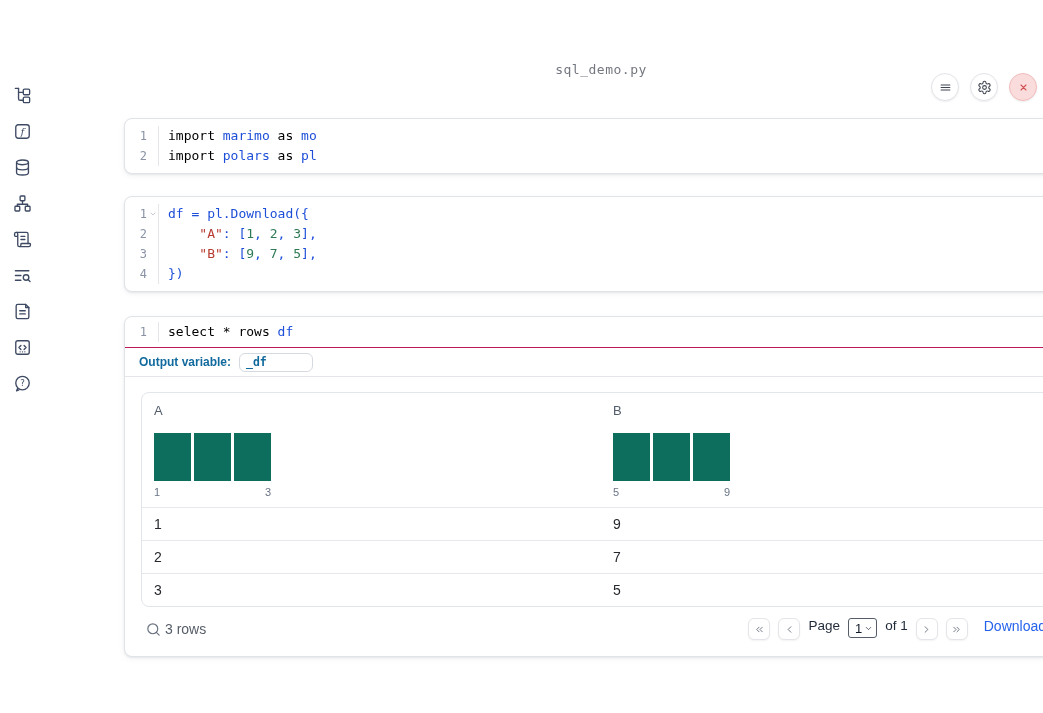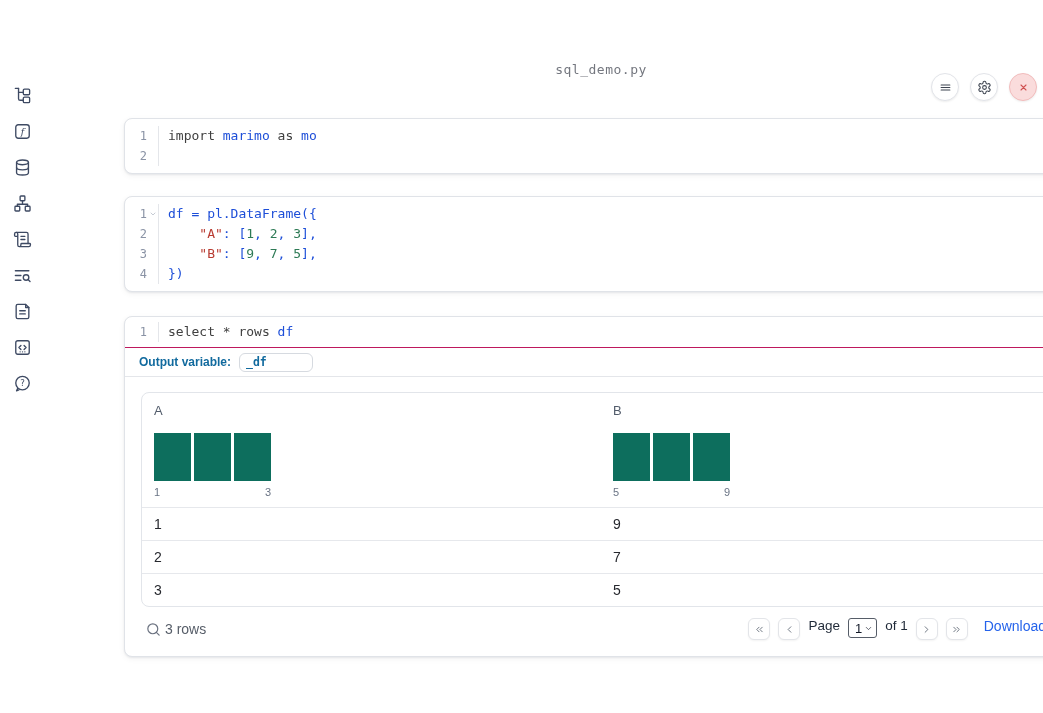"import" .tk-kw { color: #404040 -> #000000 }
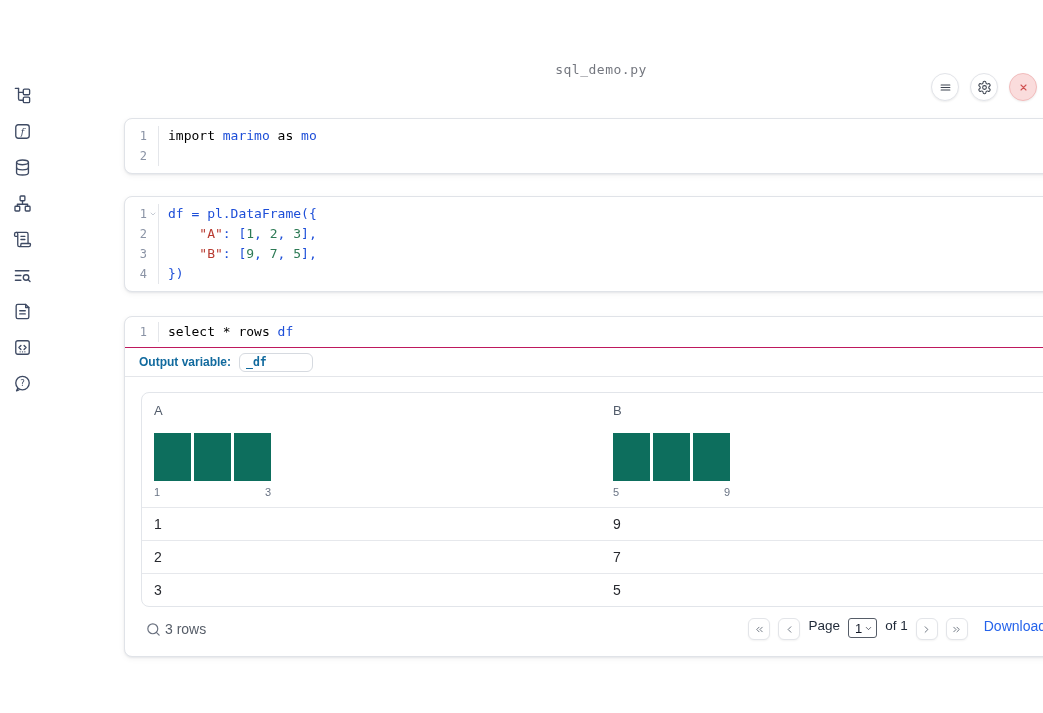"import polars as pl" span.src { html: none -> <span><span>import</span><span> polars </span><span>as</span><span> pl</span></span> }
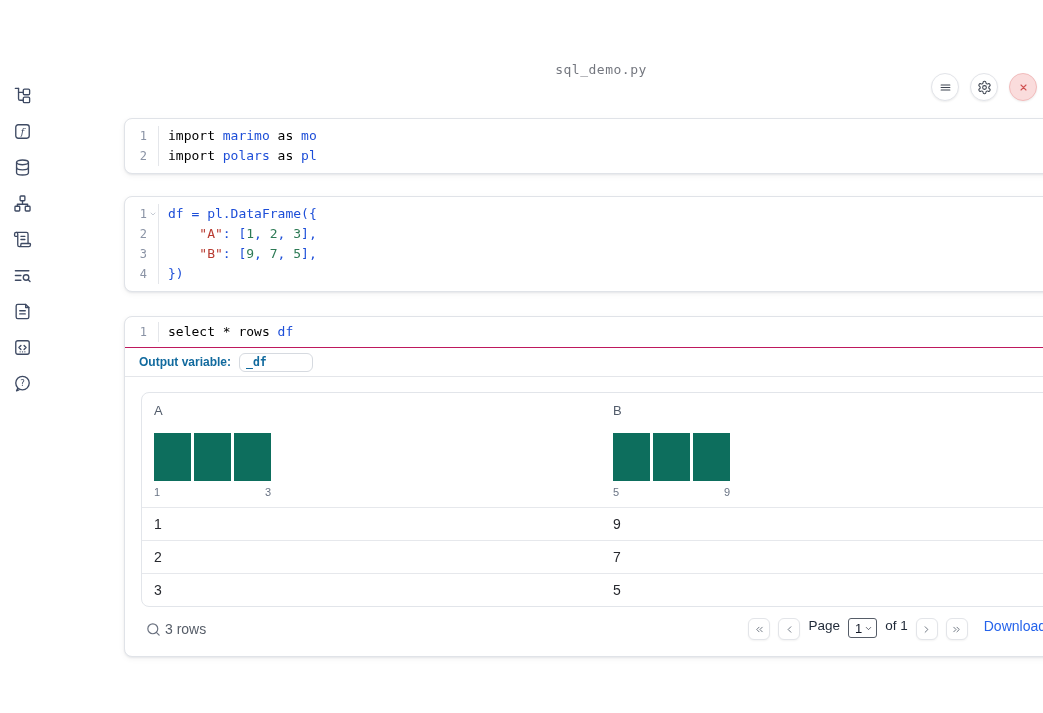"df = pl.DataFrame({" span.tk-pl { text: pl.DataFrame -> pl.Download }
